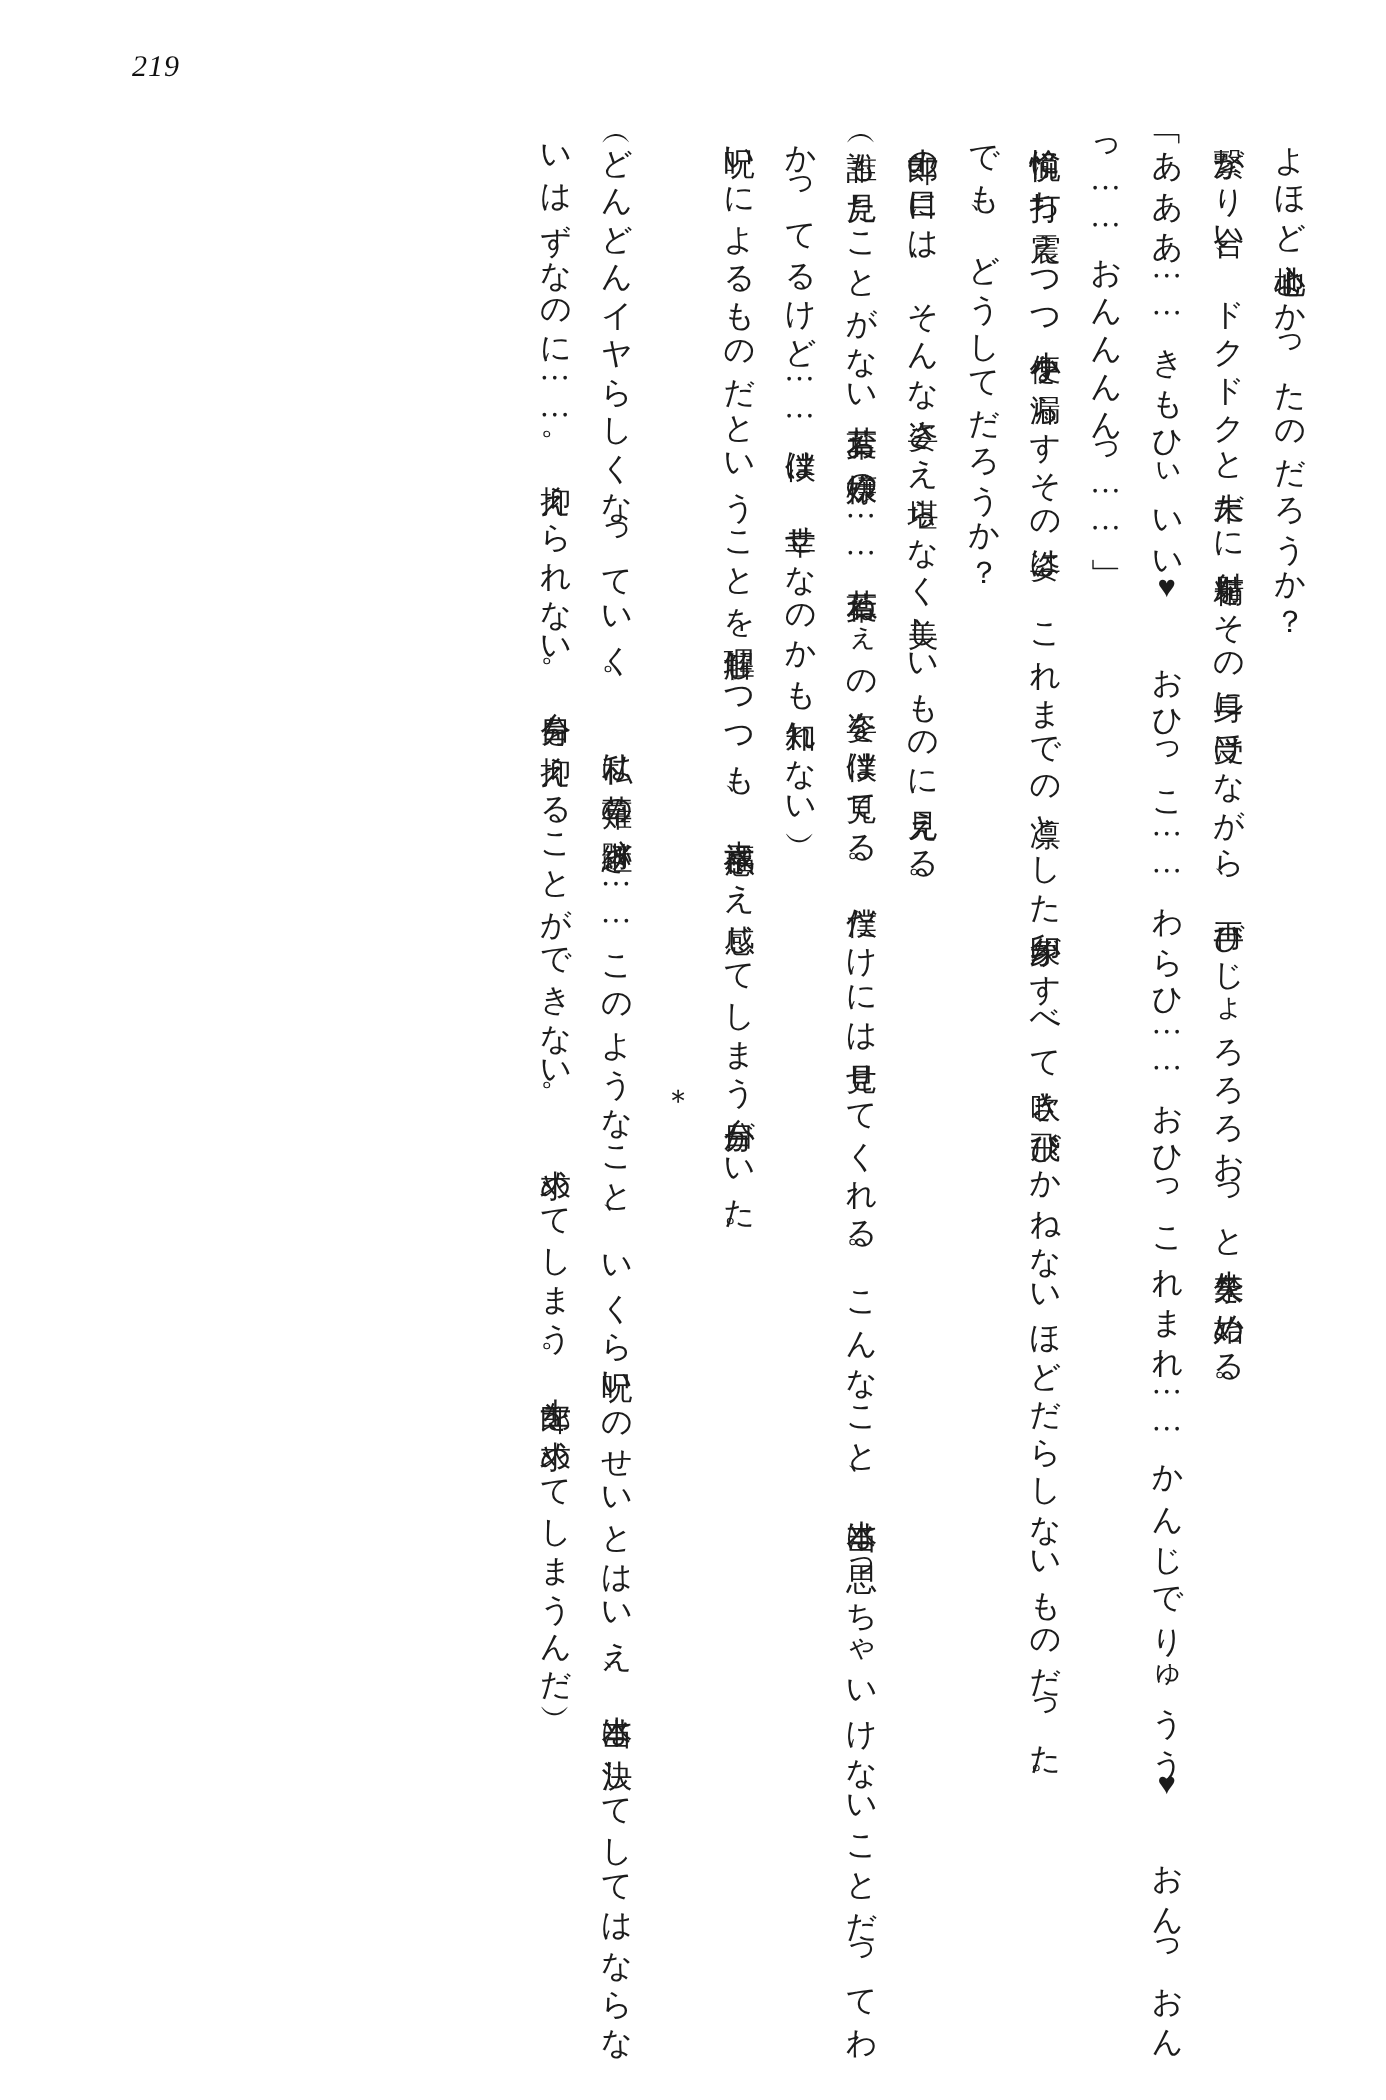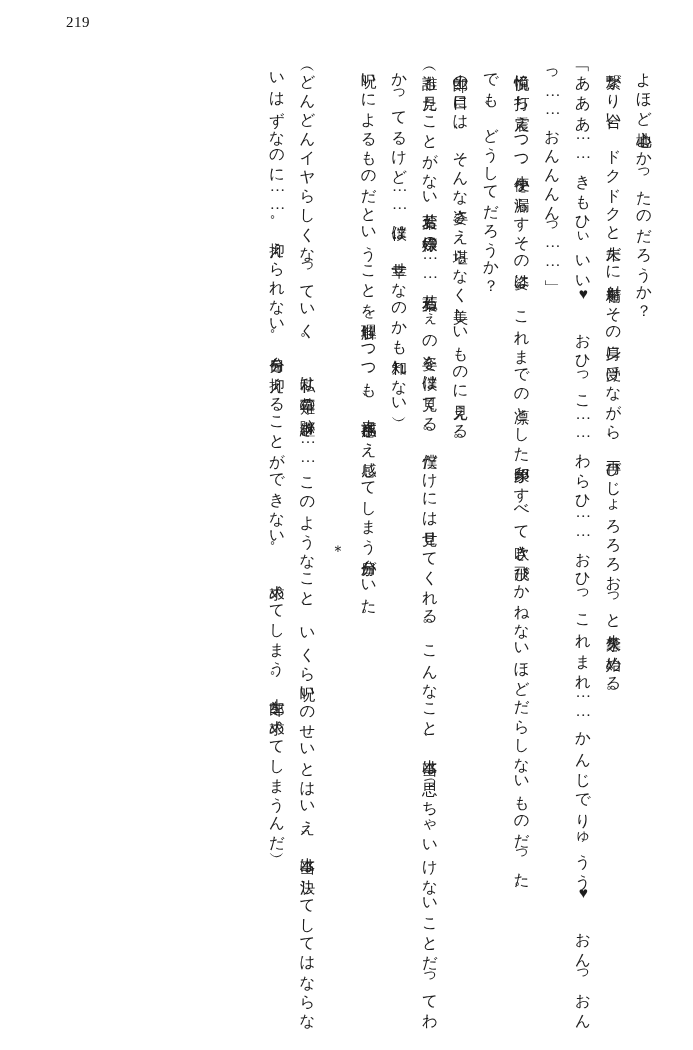"219" .page-number { font-style: none -> italic; top: 14px -> 26px }
